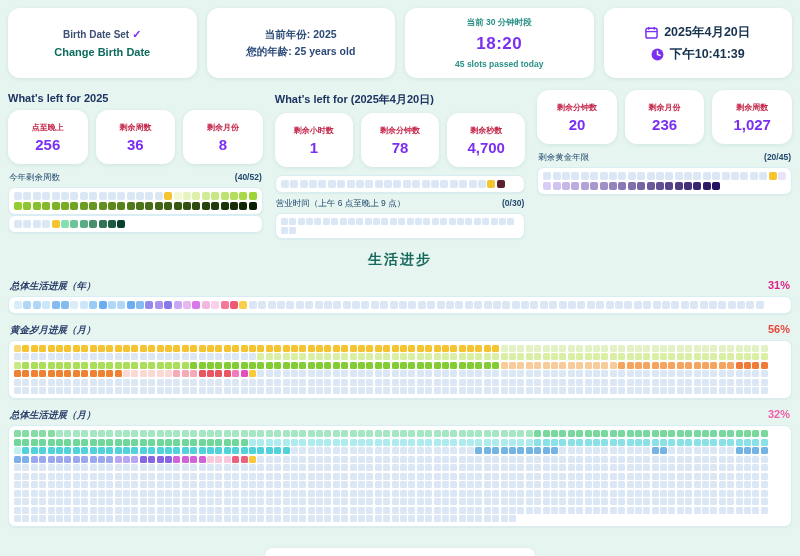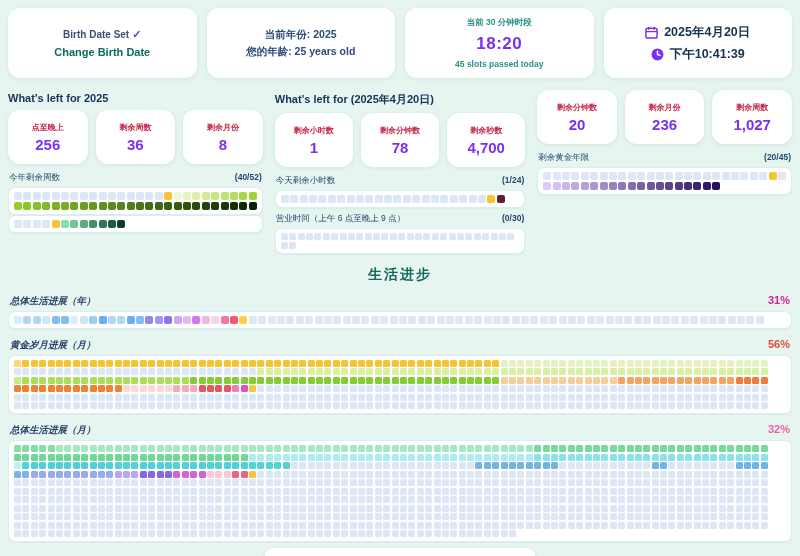"今天剩余小时数" div.bar-head { html: <div> <span>今天剩余小时数</span> <span>(1/24)</span> </div> -> none }
